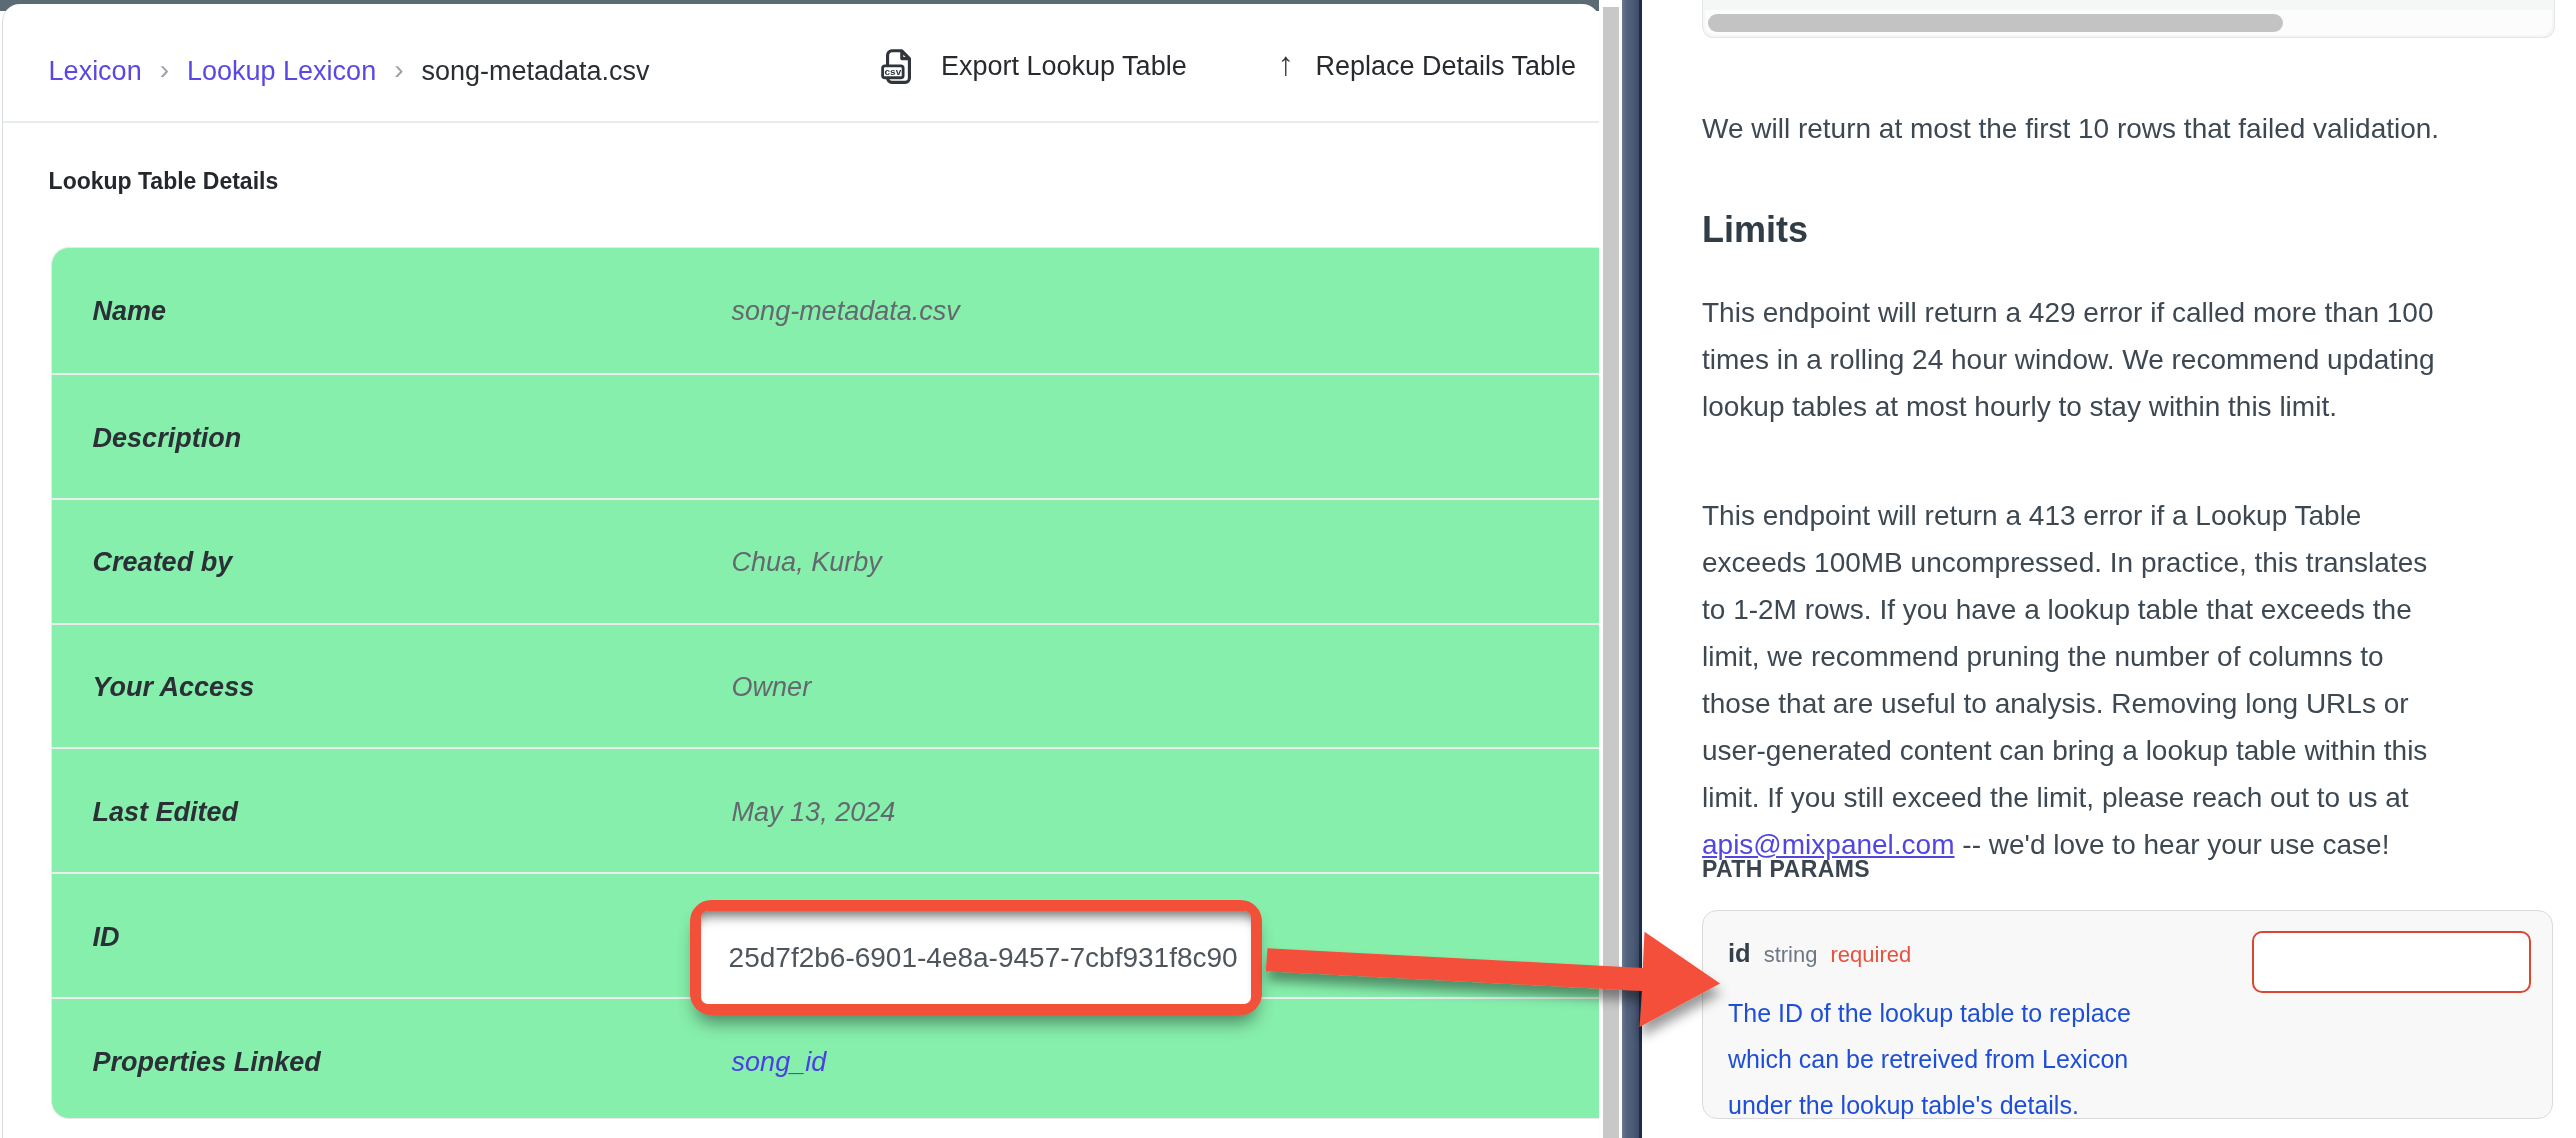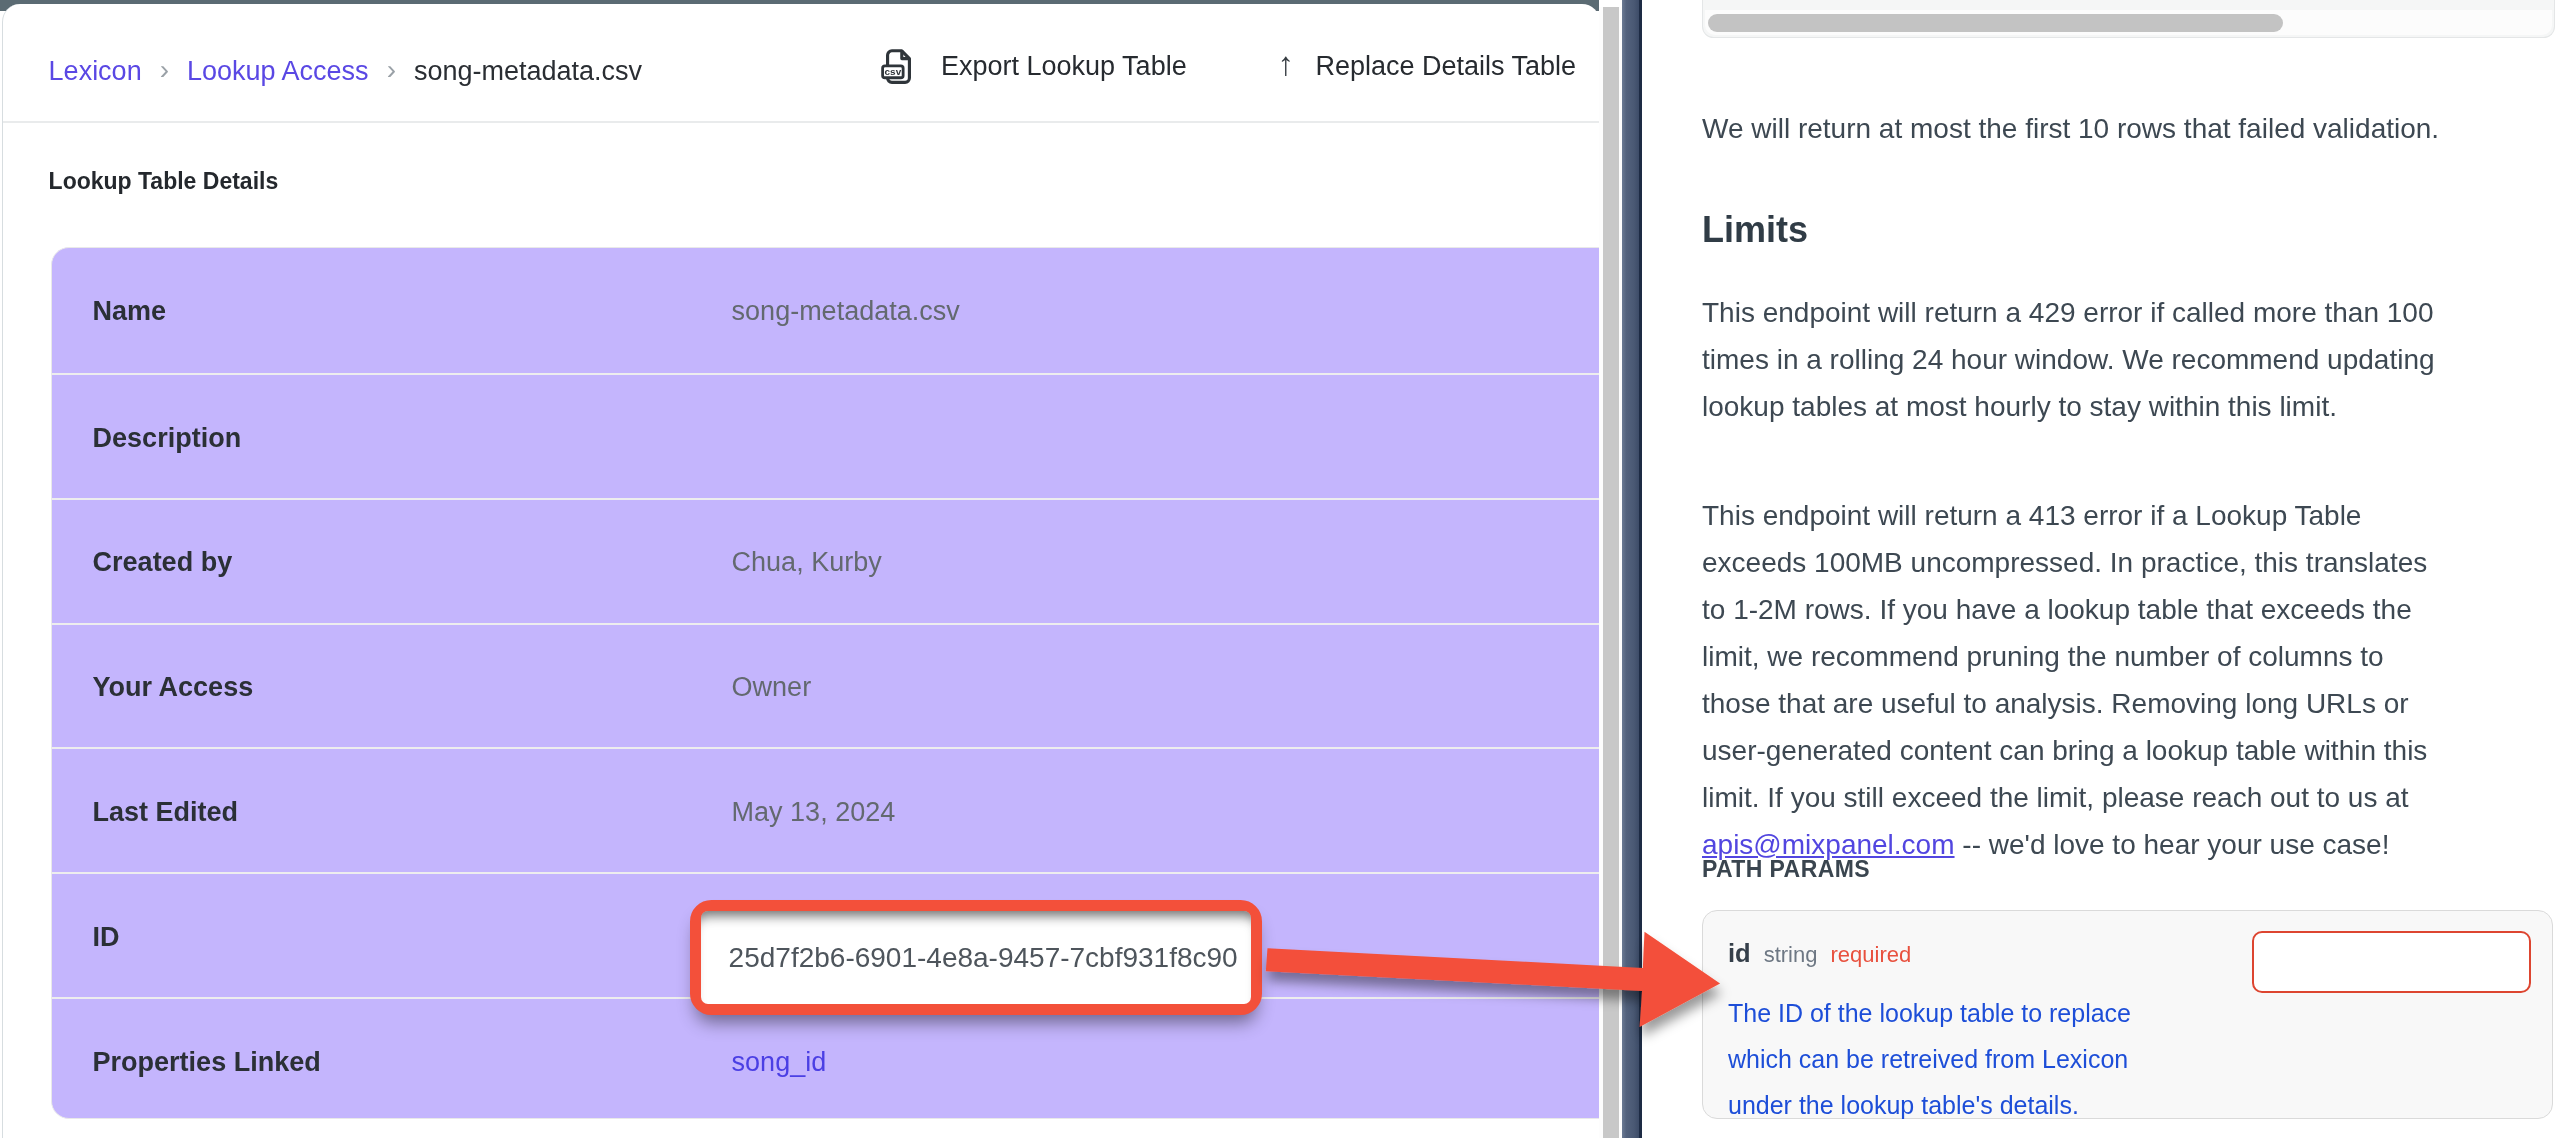"Lookup Access" span.crumb-link { text: Access -> Lexicon }
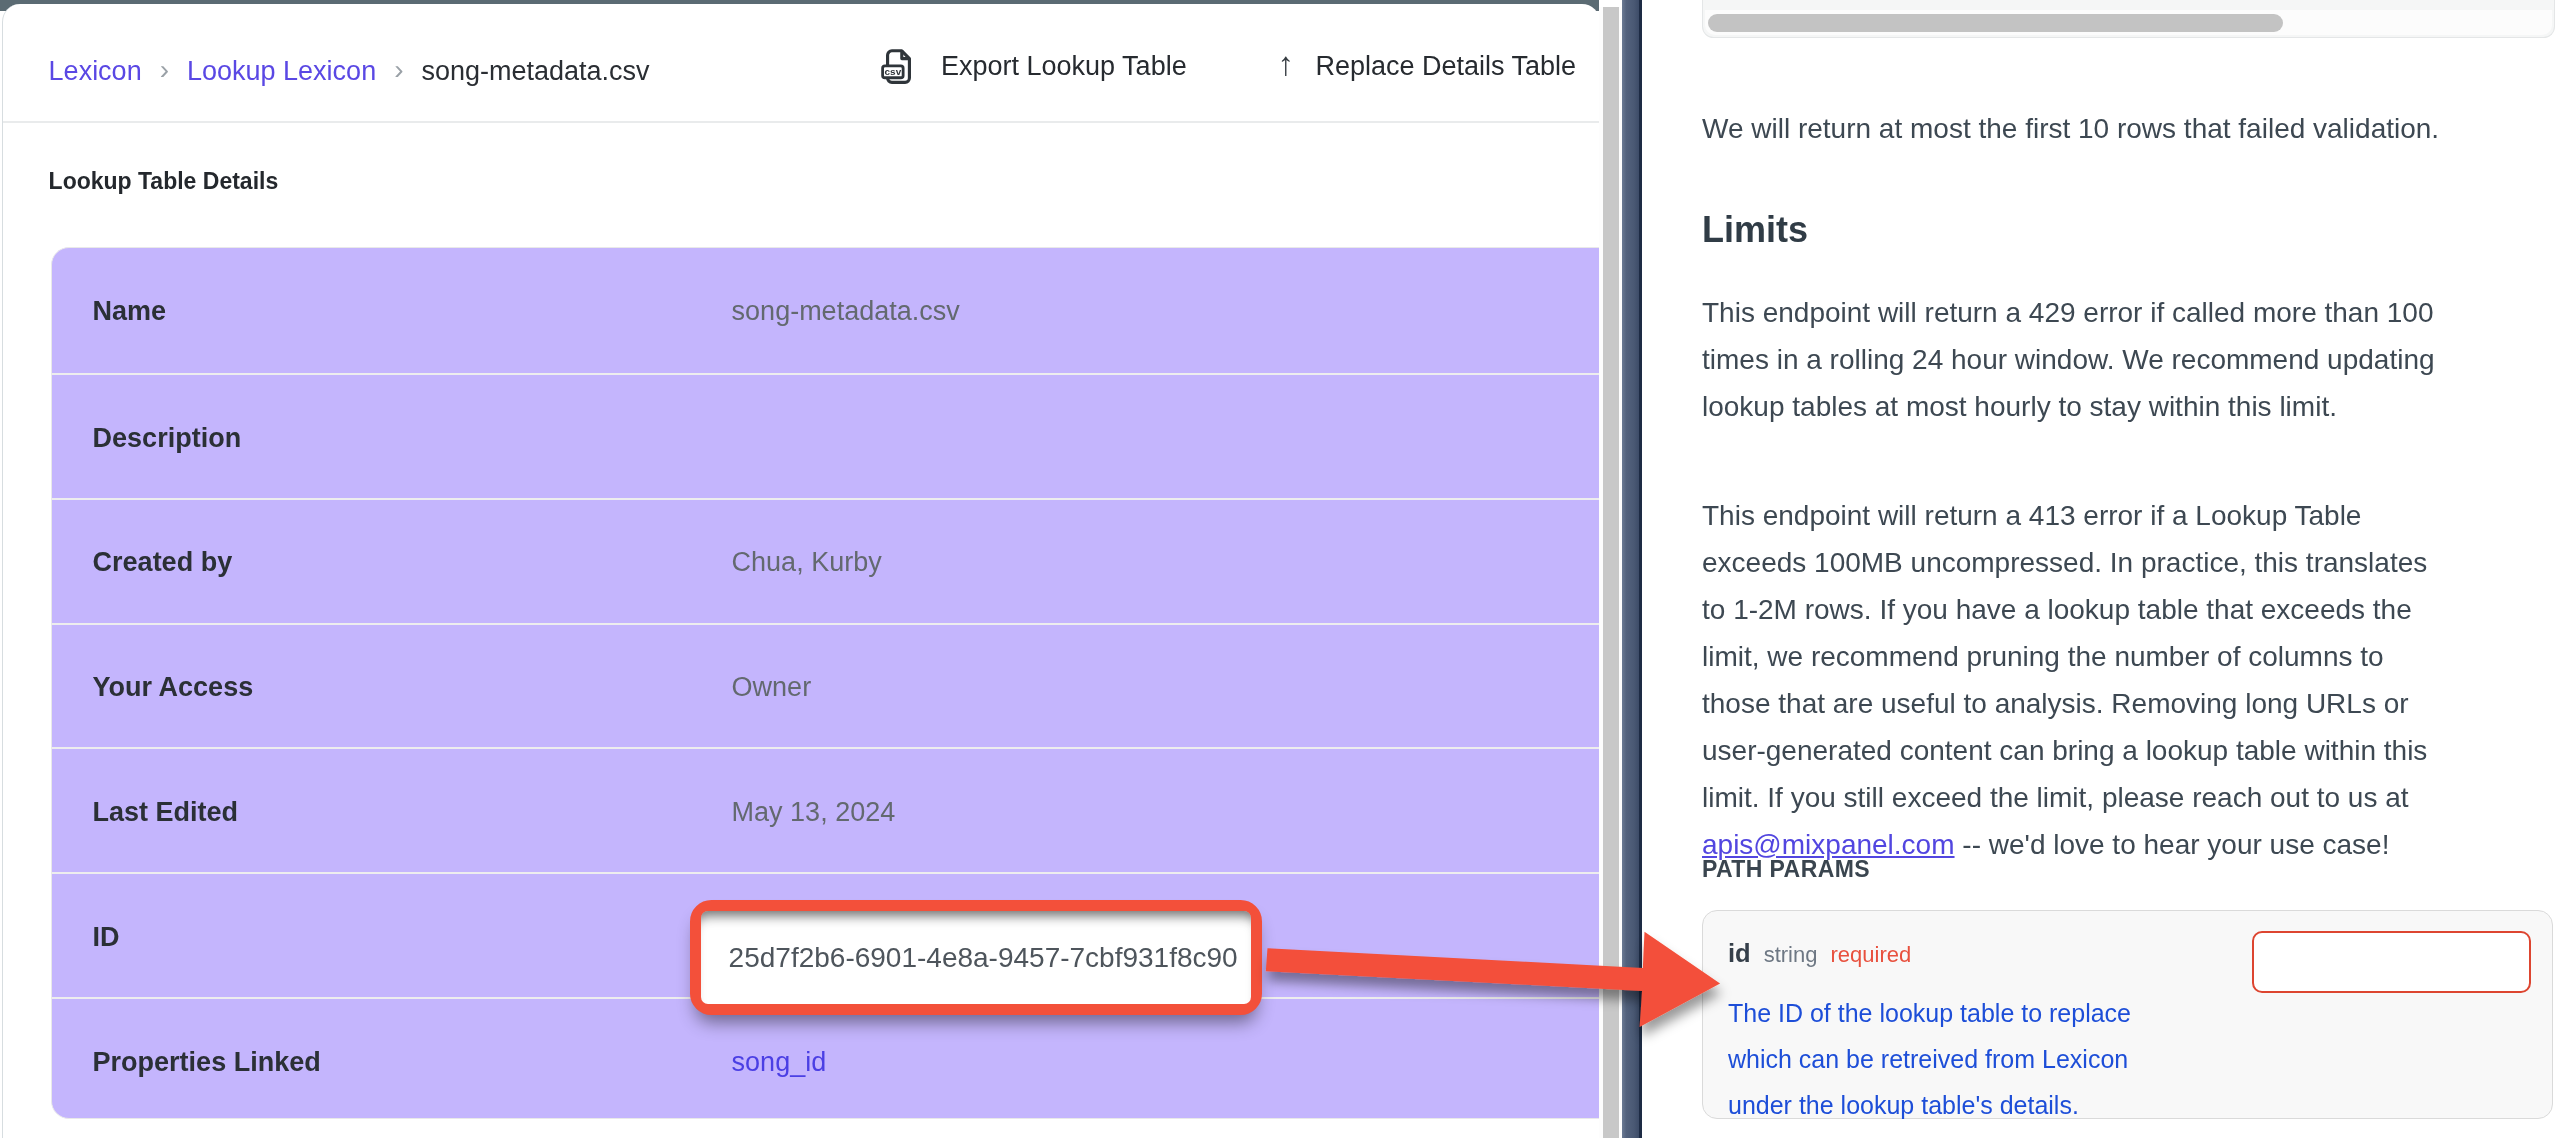"Name" .details-card { background: #c4b5fd -> #86efac; font-style: none -> italic }
